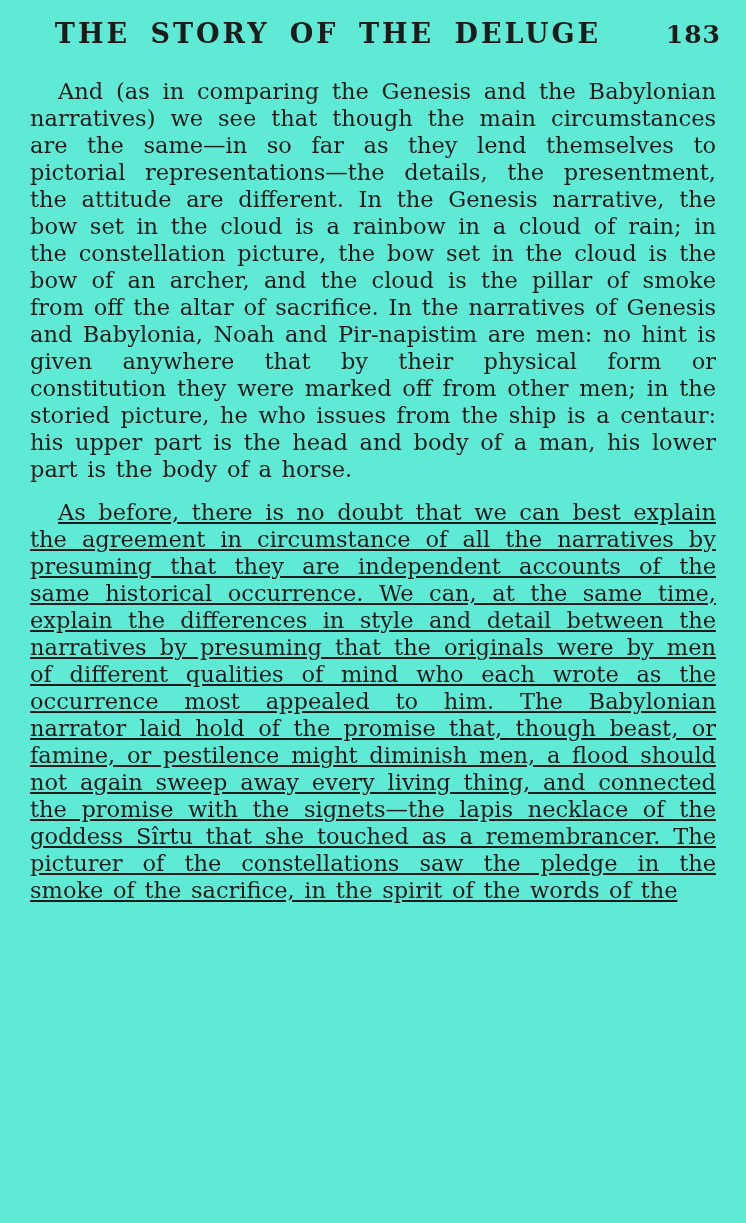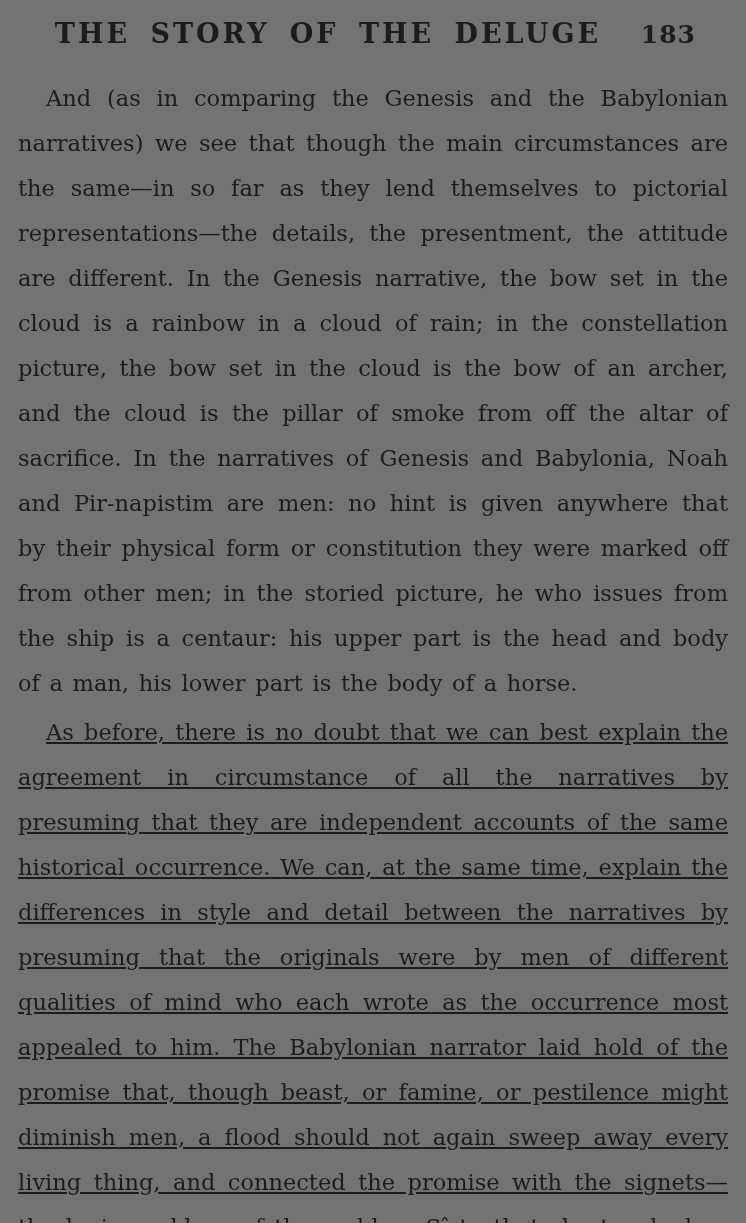"THE STORY OF THE DELUGE" .page { background: #737373 -> #5eead4 }
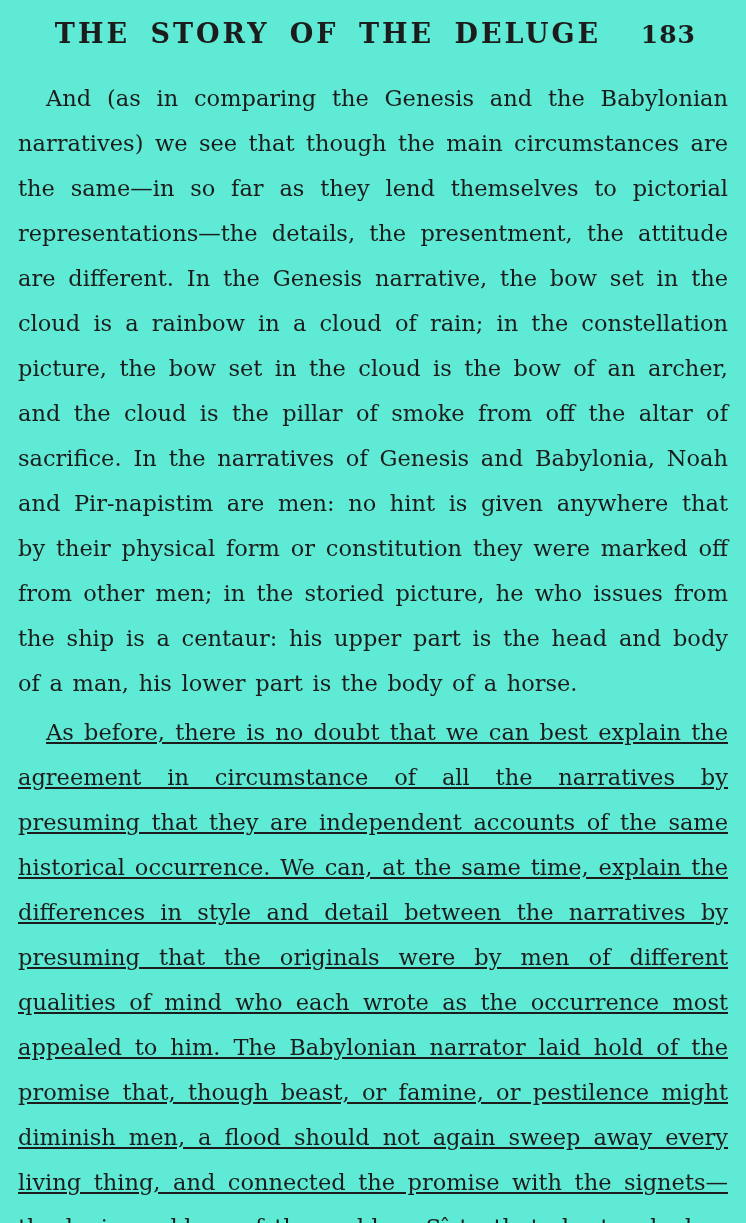"183" .page-number { right: 36px -> 11px }
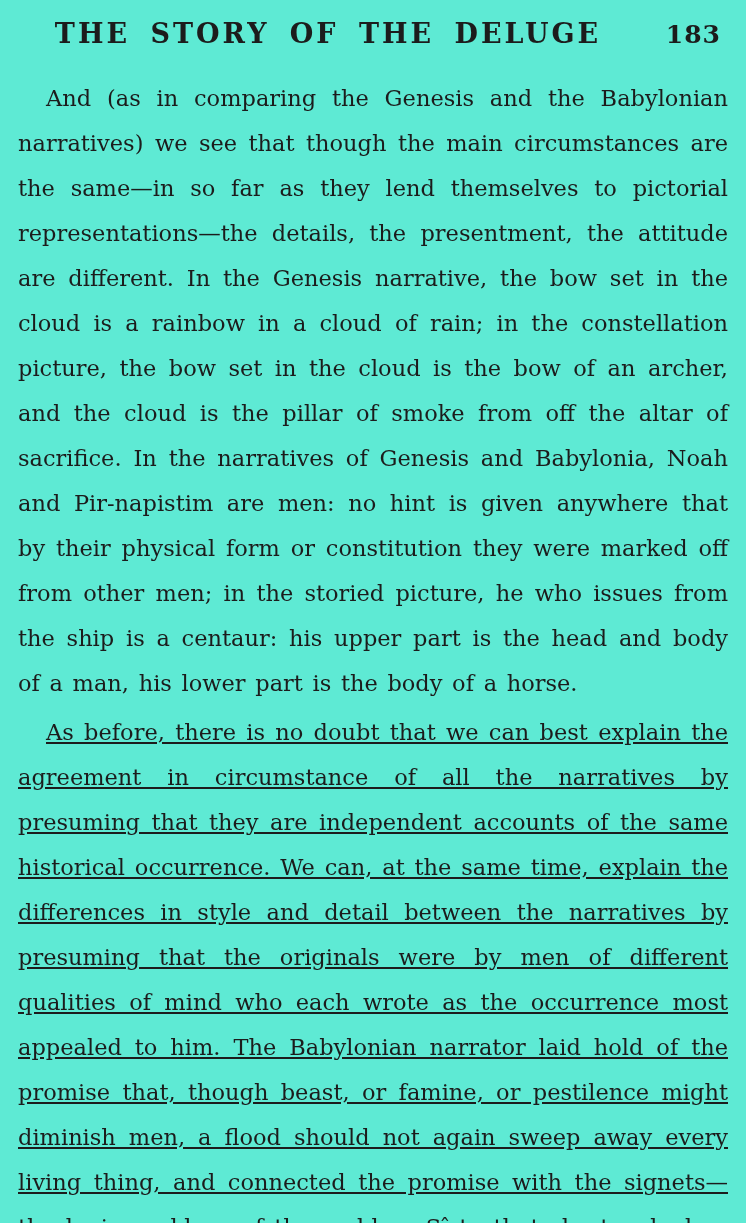"And (as in comparing the" .page-body p { line-height: 45px -> 27px; margin: 4px -> 16px }
